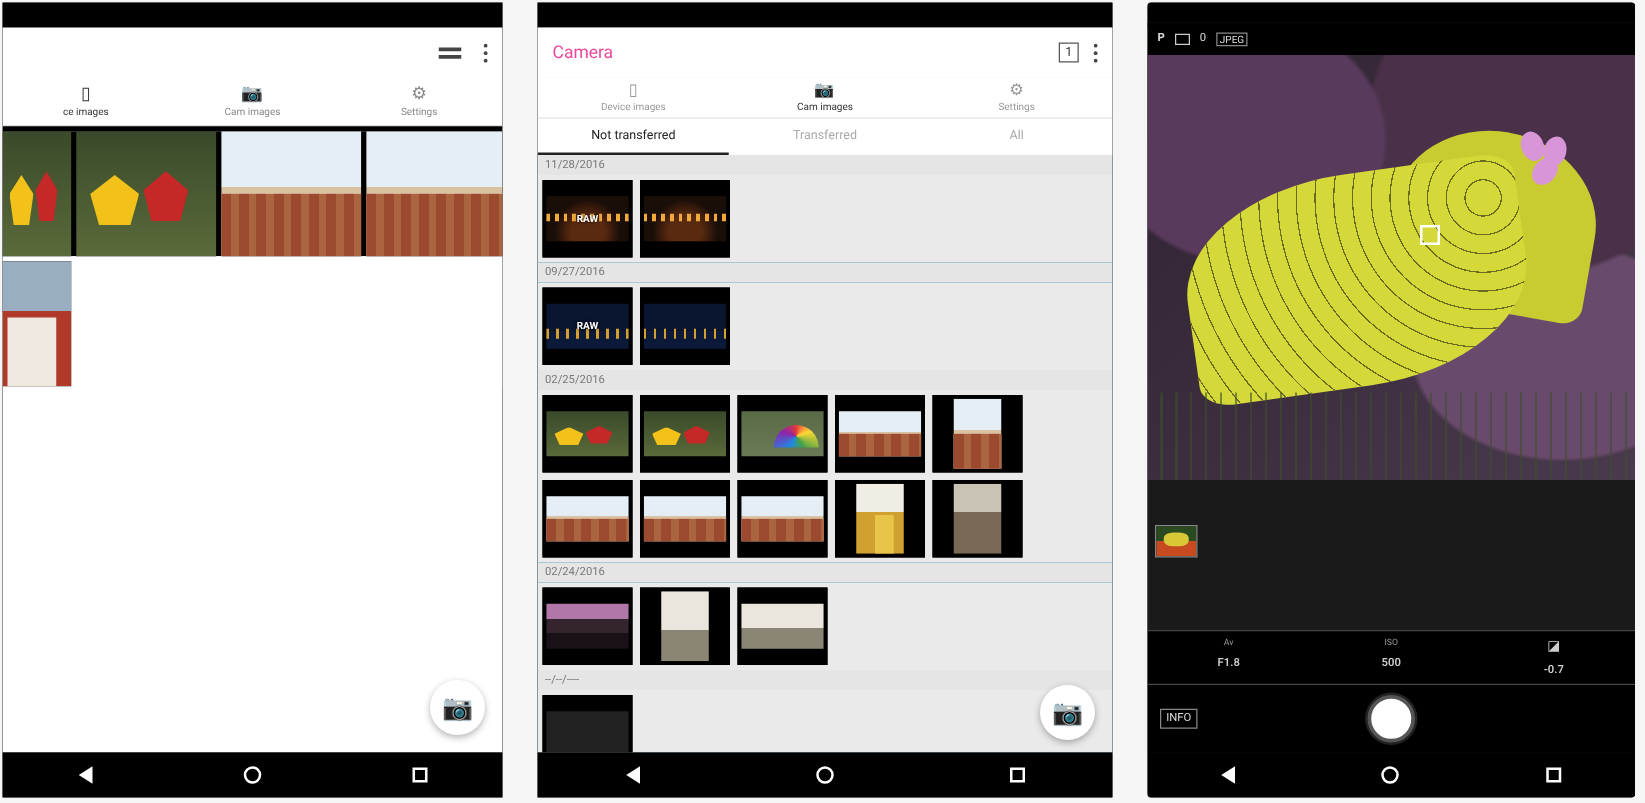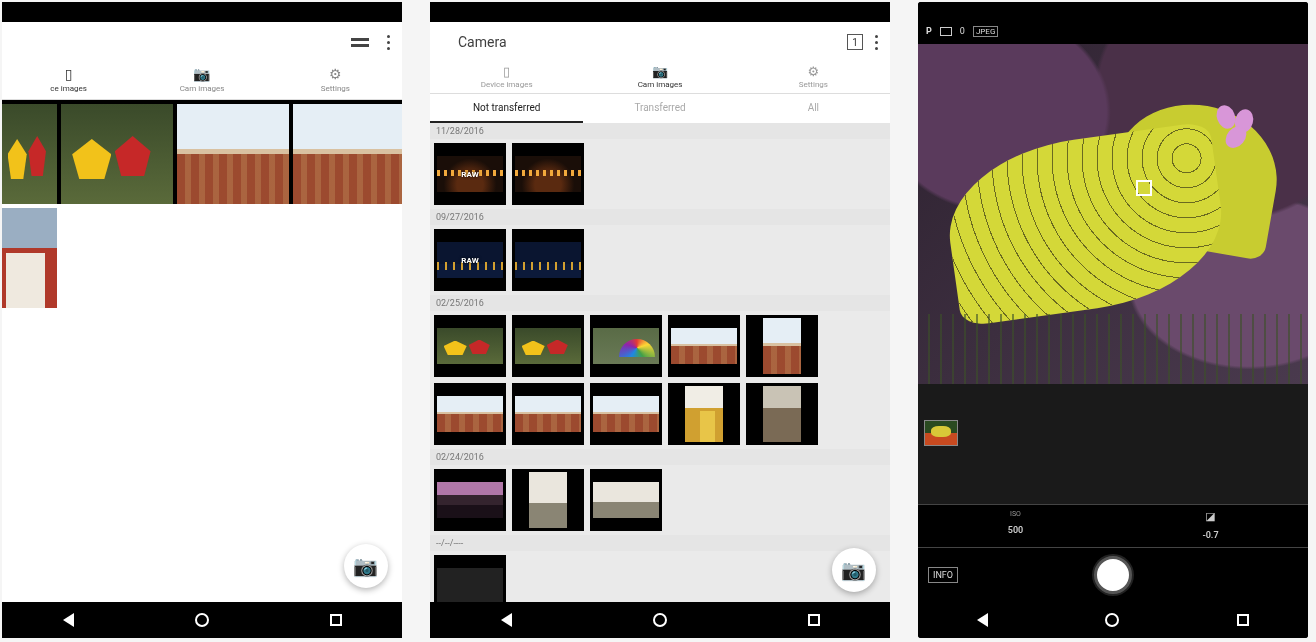"Camera" .toolbar2 .title { color: #404040 -> #ec4899; margin-left: 16px -> none }
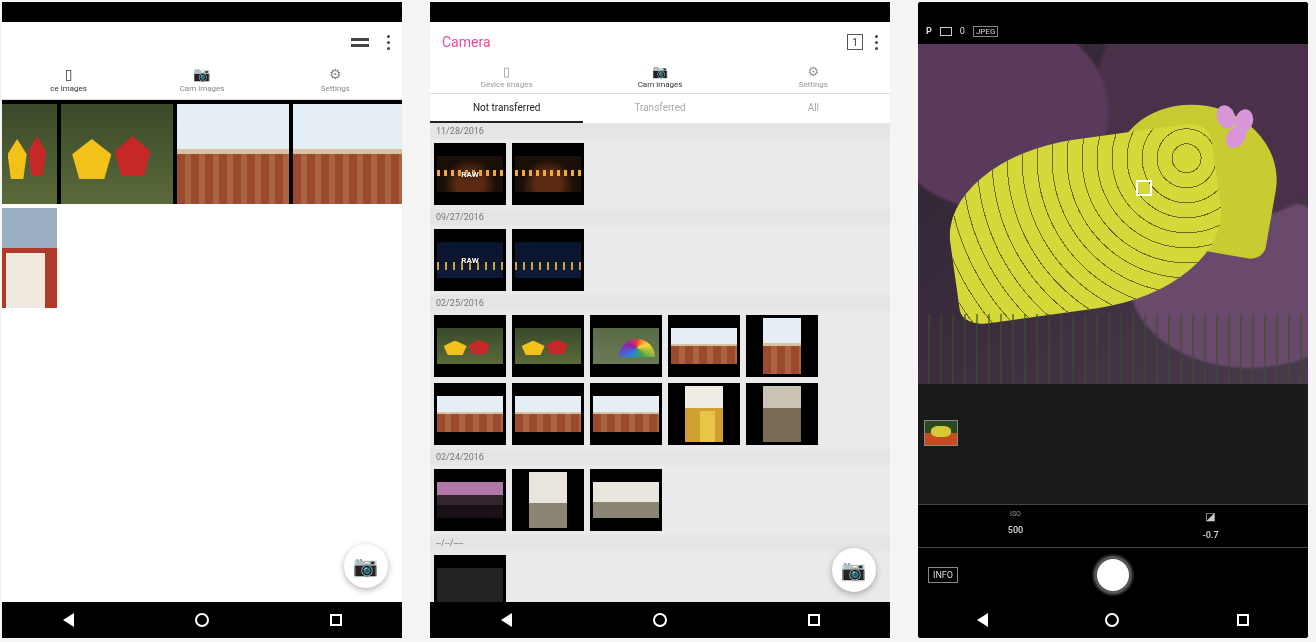"Av" div.param { html: none -> <div> <span>Av</span> <span>F1.8</span> </div> }
